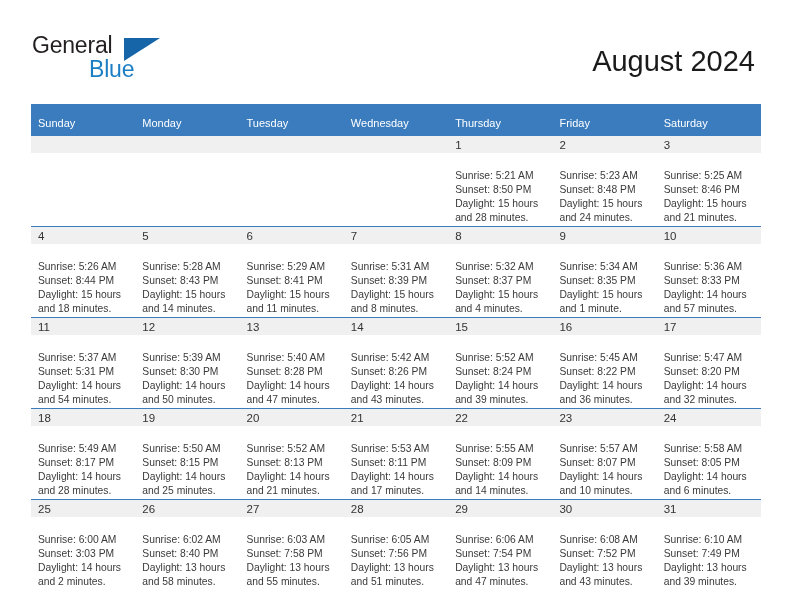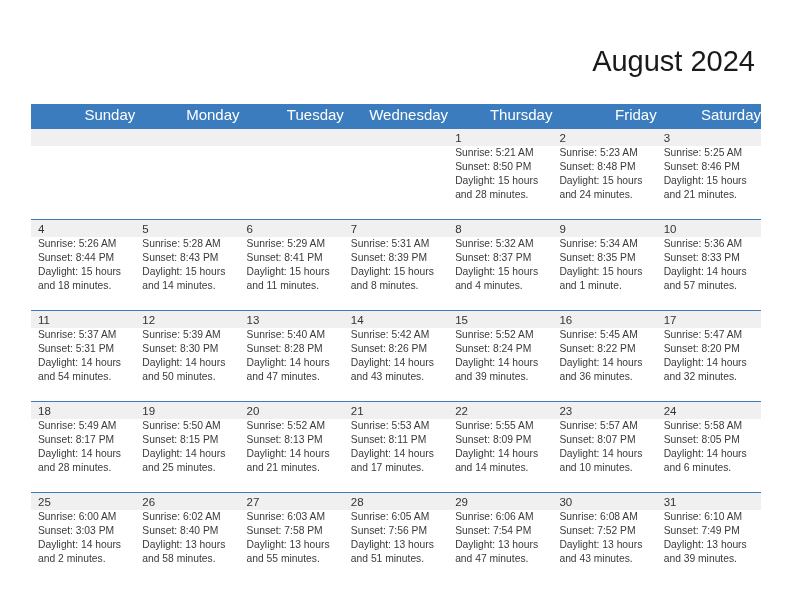"General" div.logo { html: none -> <div> <span>General</span> <span></span> <span>Blue</span> </div> }
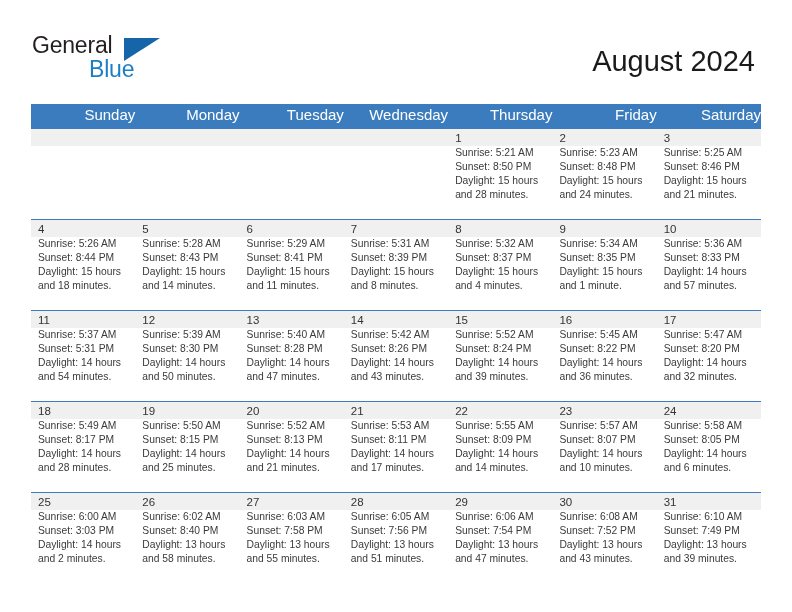"Sunday" .calendar th { font-size: 15px -> 11px; padding: 2px 0 6px 7px -> 12px 0 6px 7px; text-align: right -> left }
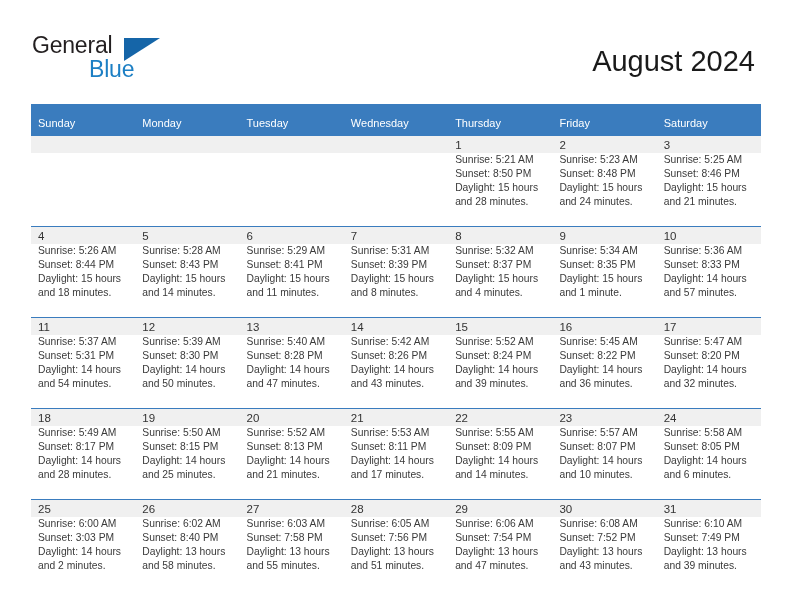"Sunrise: 5:21 AM" .details { padding: 0 7px 0 7px -> 16px 7px 0 7px }
